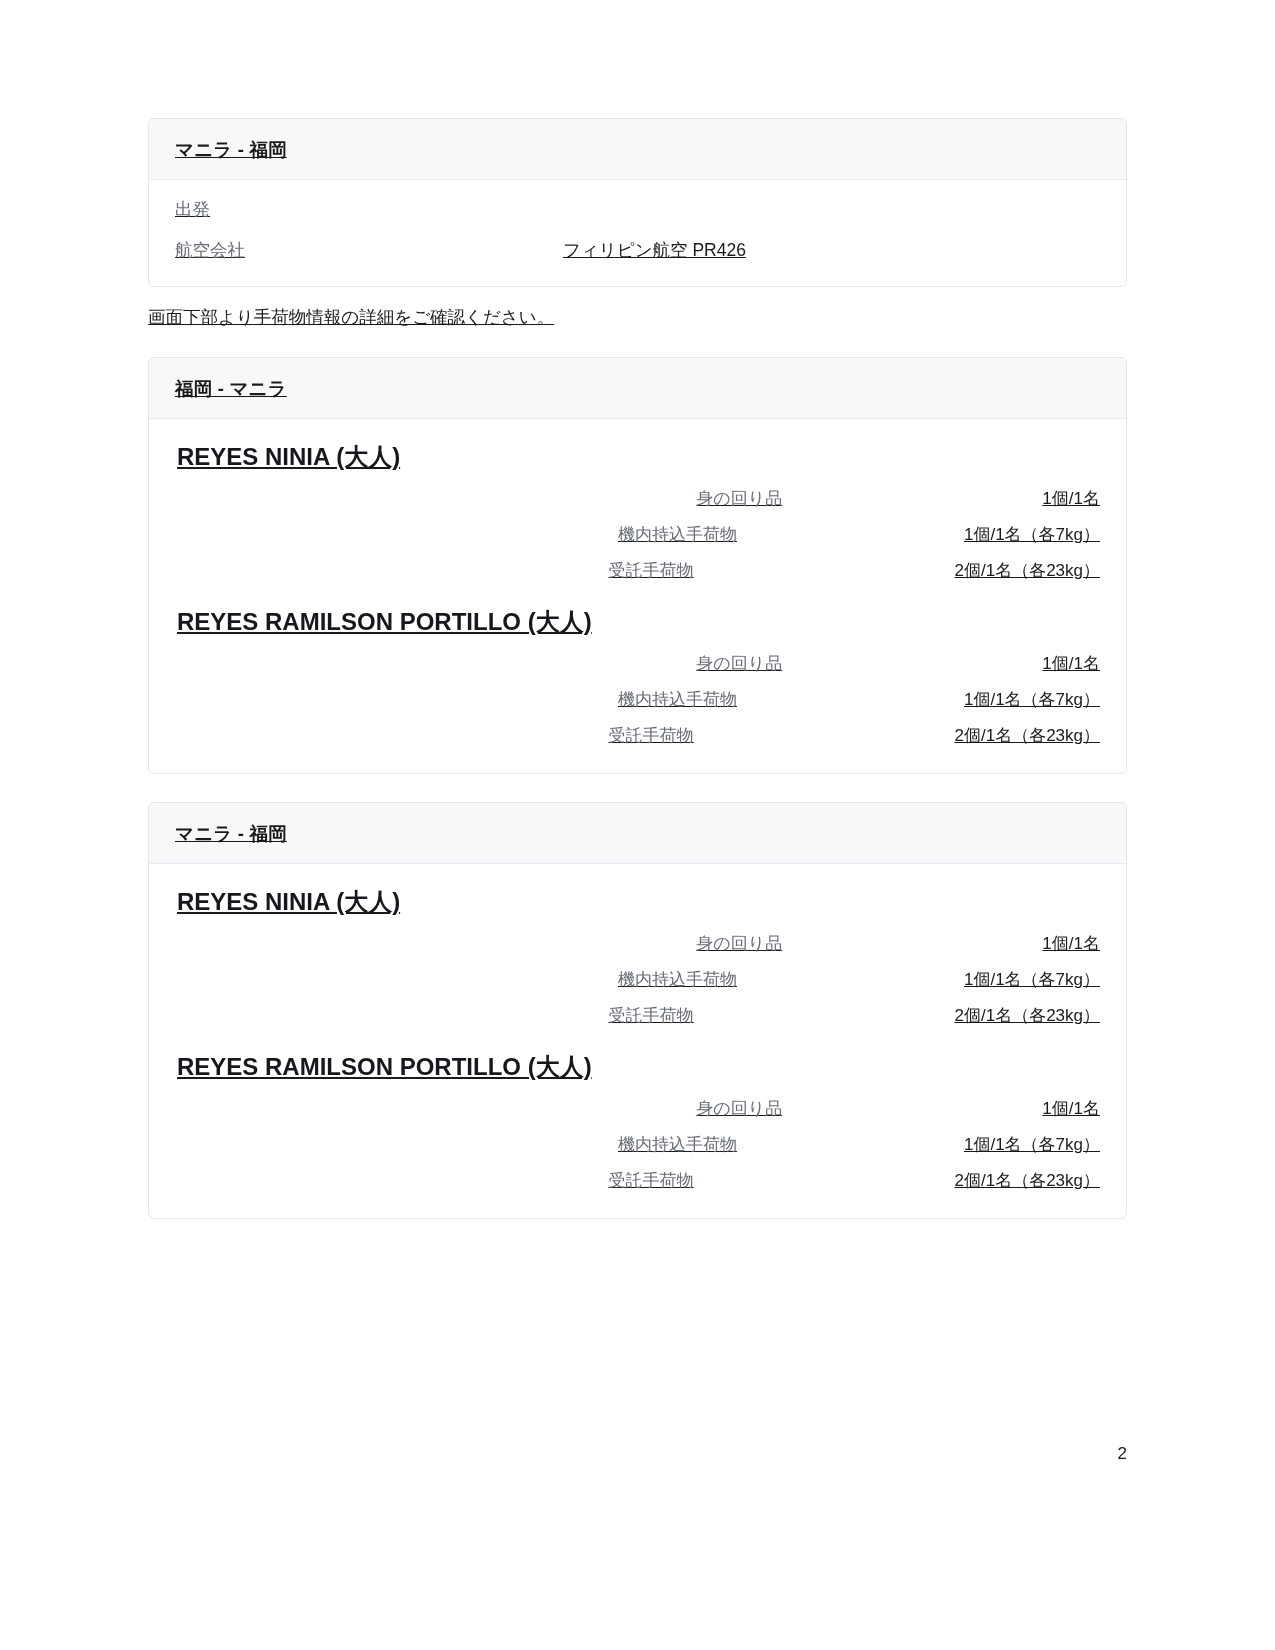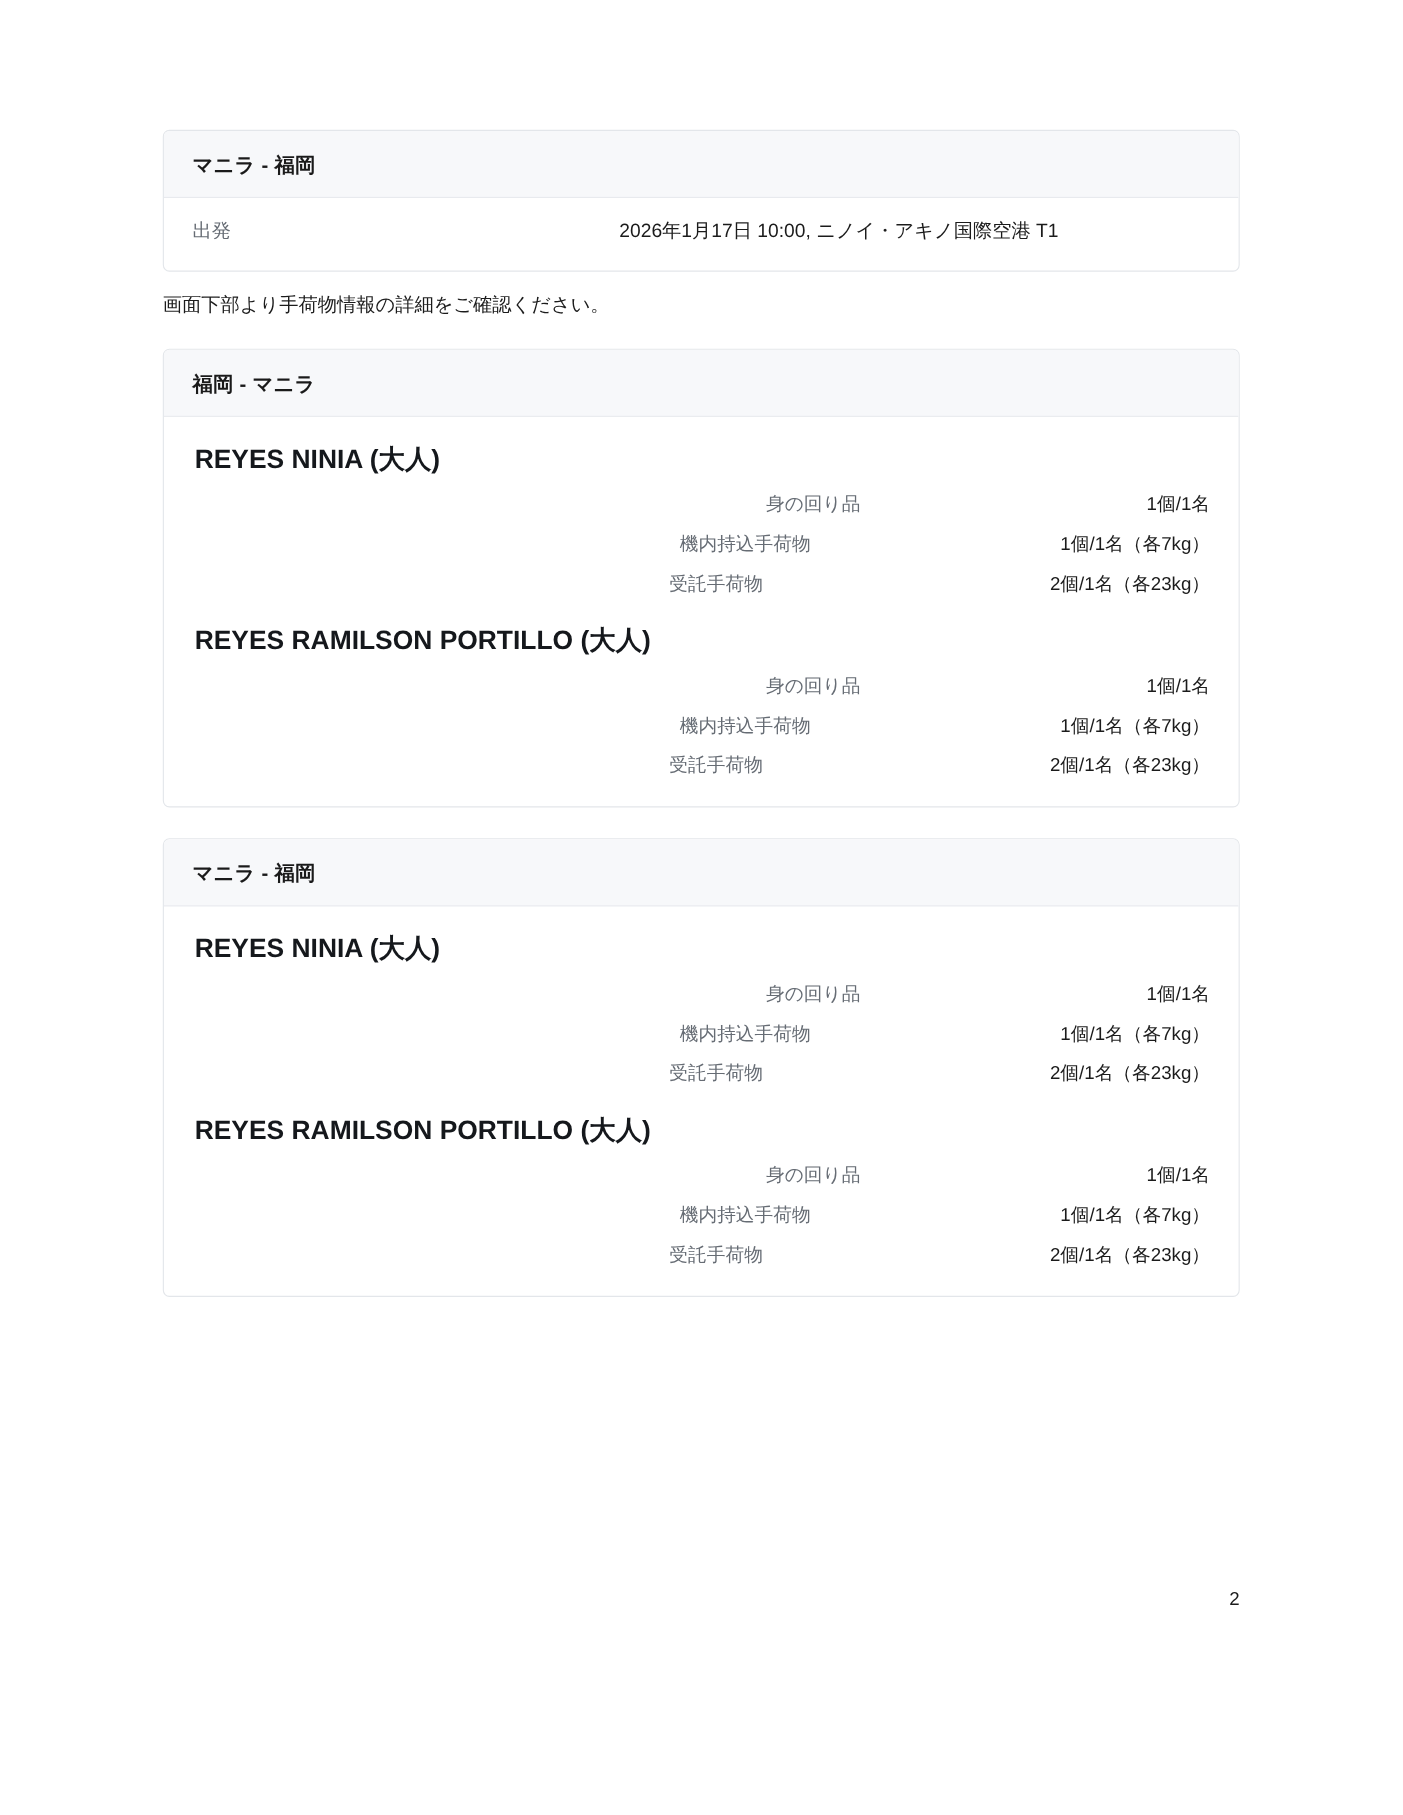"マニラ - 福岡" .page { text-decoration: none -> underline }
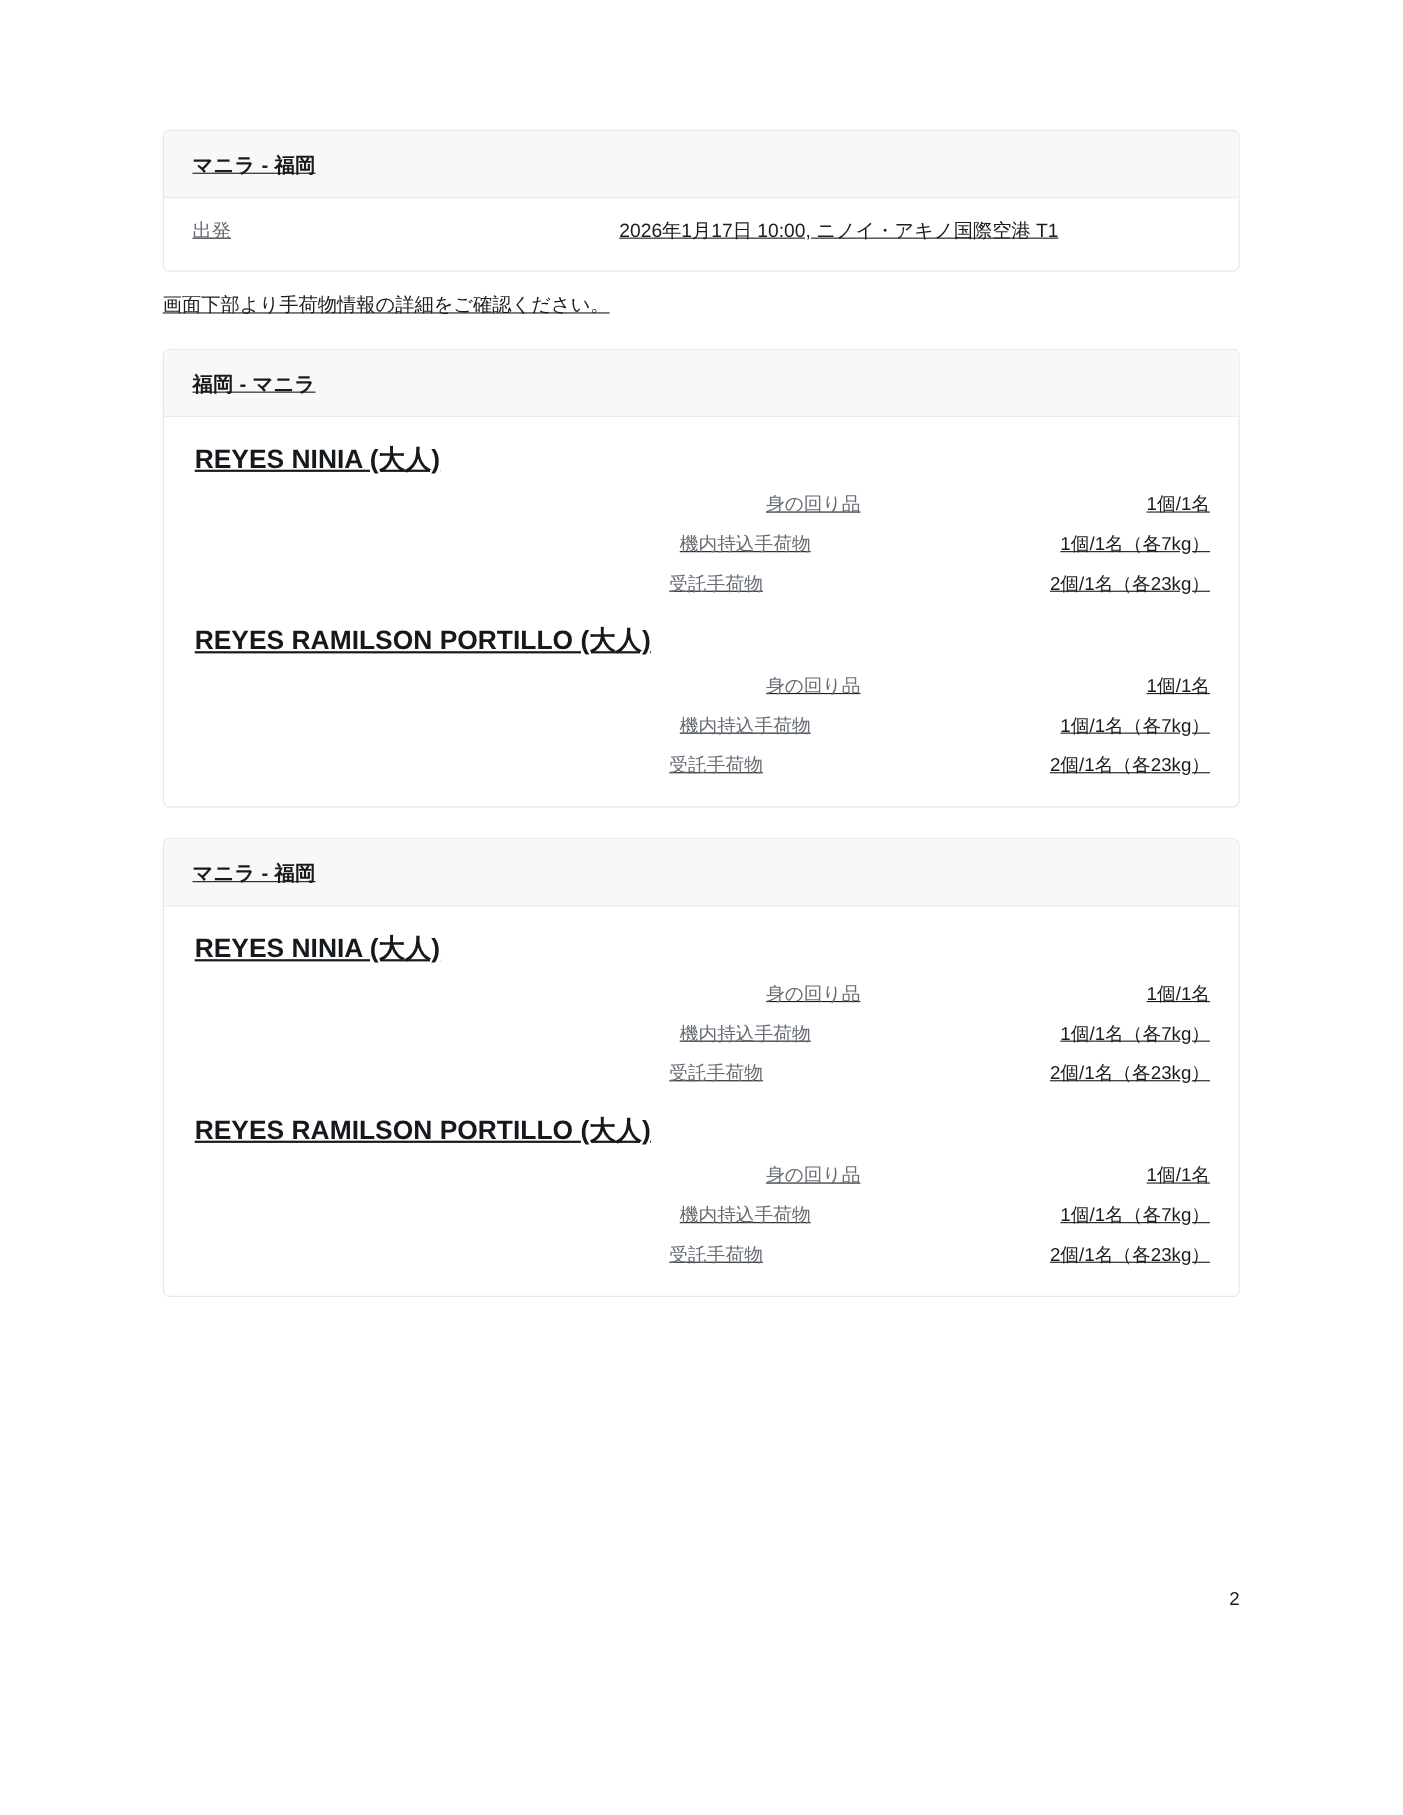"2026年1月17日 10:00, ニノイ・アキノ国際空港 T1" div.itin-value { html: <div>2026年1月17日 10:00, ニノイ・アキノ国際空港 T1</div> -> none }
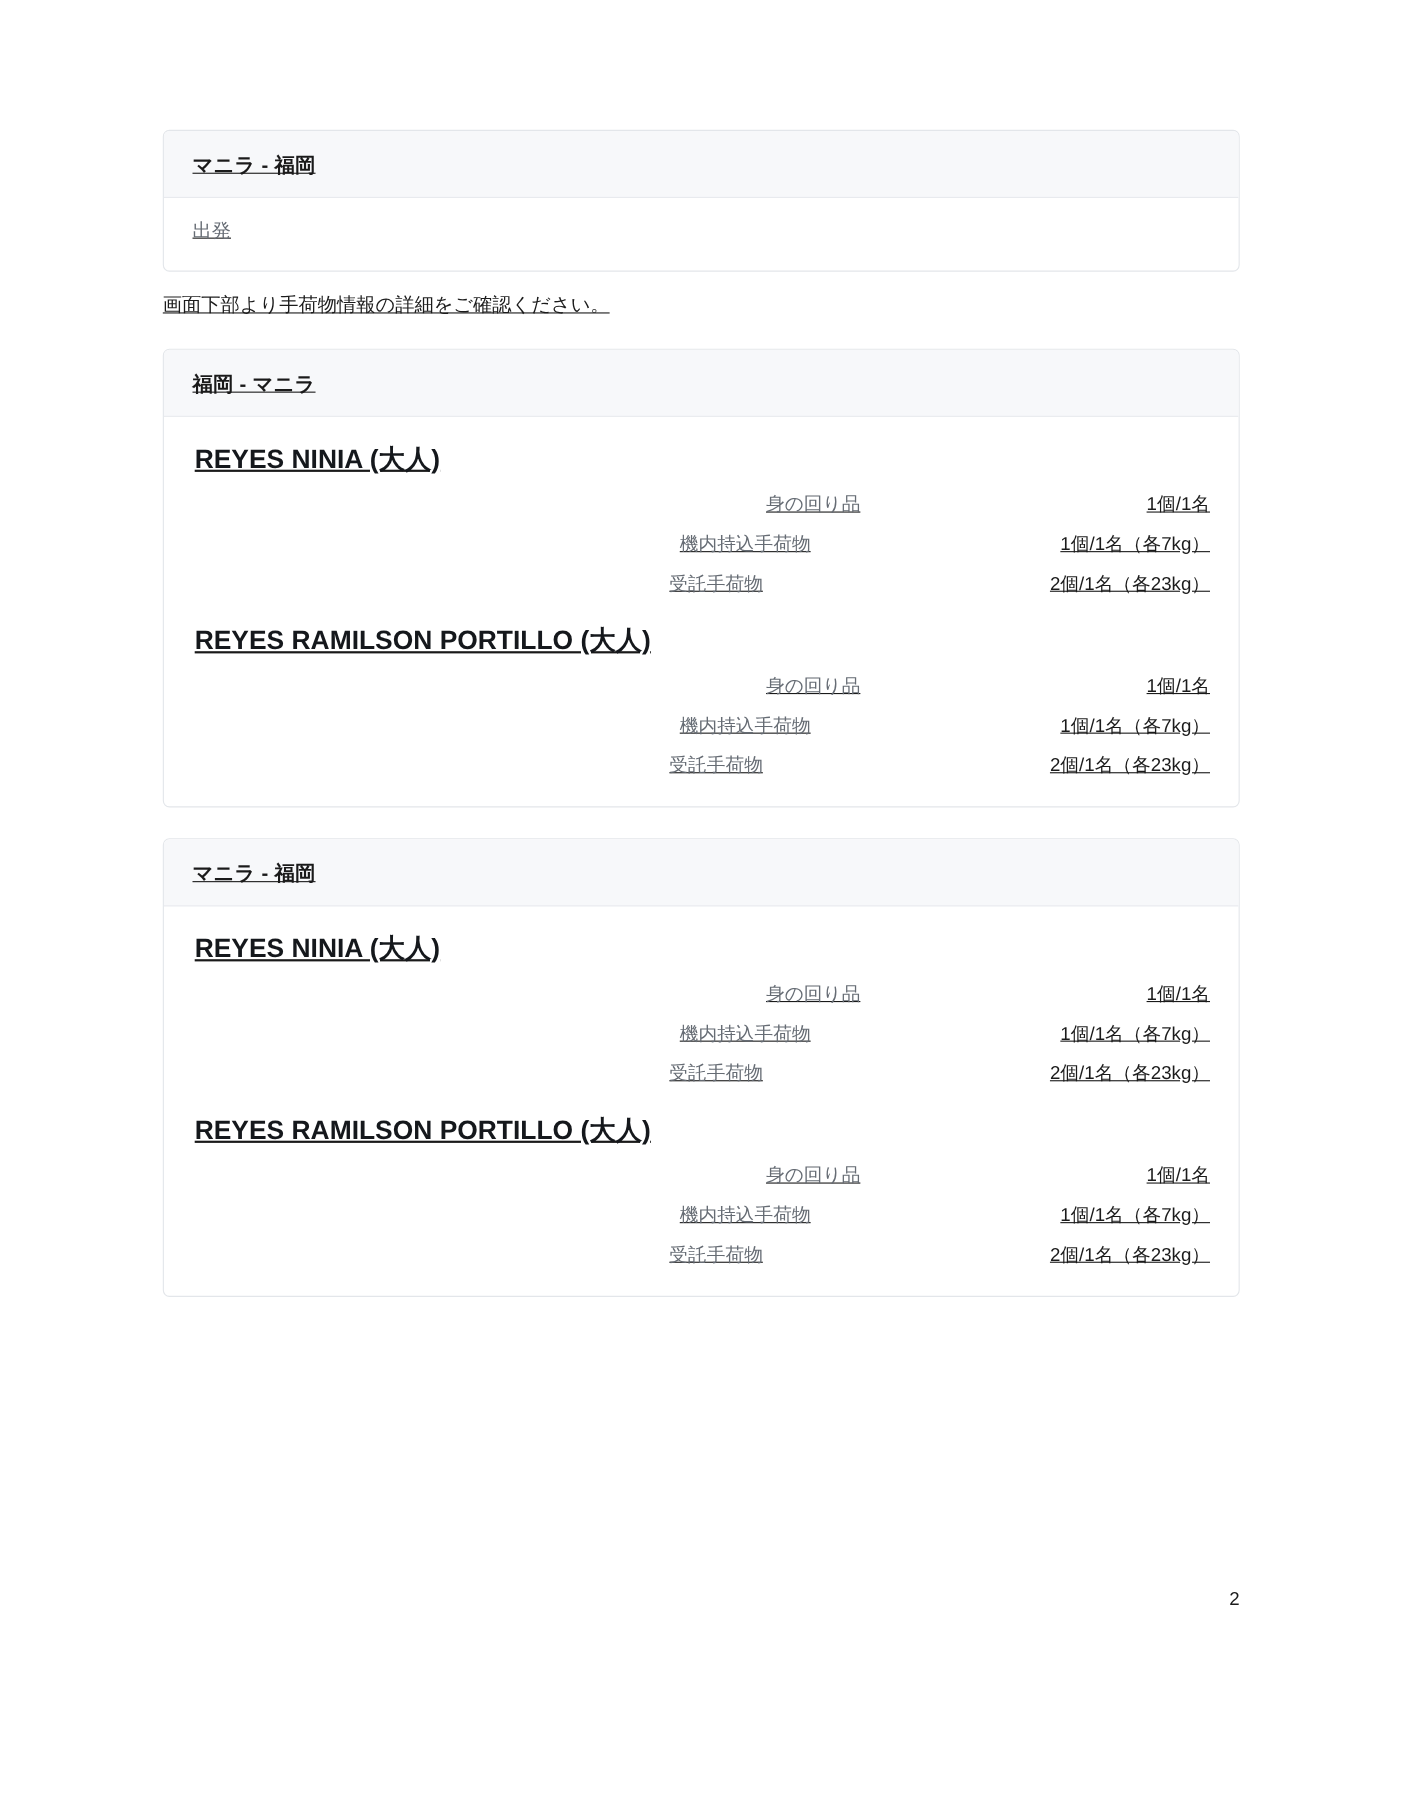"航空会社" div.itin-row { html: none -> <div> <div>航空会社</div> <div>フィリピン航空 PR426</div> </div> }
